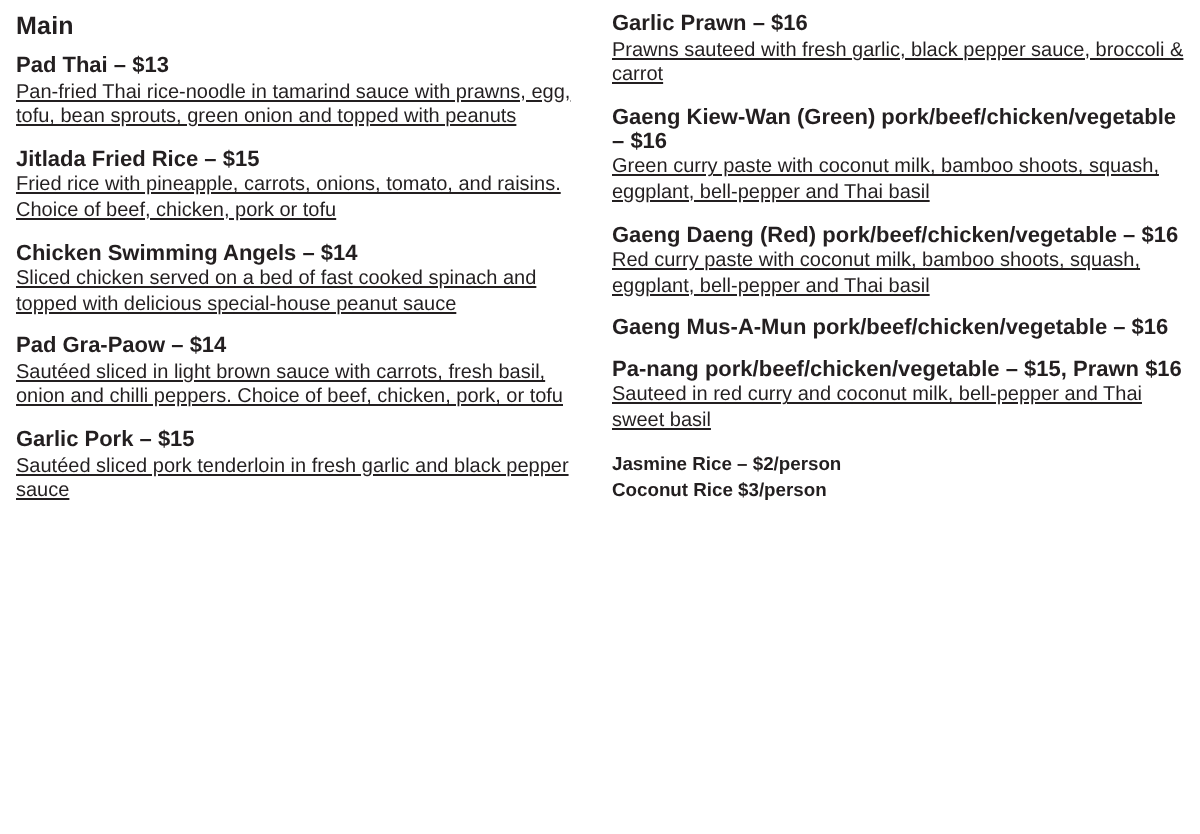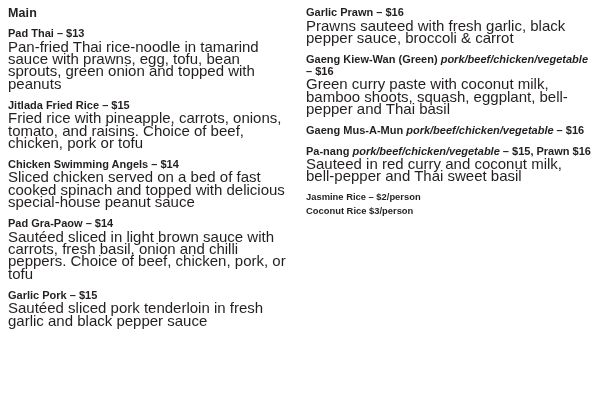"Prawns sauteed with fresh garlic," .item-desc { font-size: 15px -> 10px; text-decoration: none -> underline }
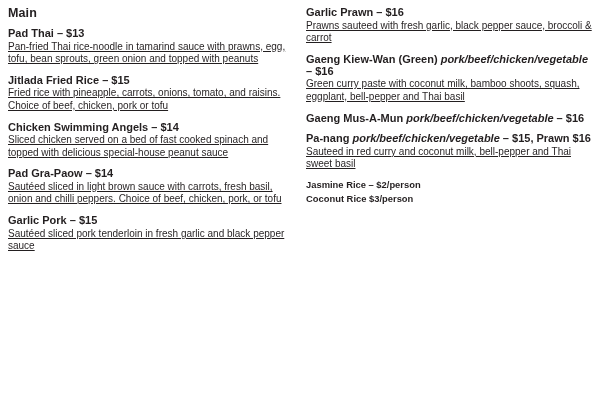"pork/beef/chicken/vegetable" .item-head .variant { font-style: italic -> none }
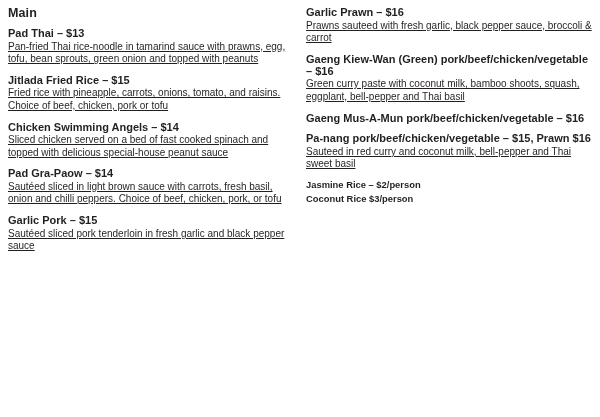"Gaeng Daeng (Red)" div.item { html: none -> <div> <div> <span>Gaeng Daeng (Red)</span><span> pork/beef/chicken/vegetable</span><span> – </span><span>$16</span> </div> <div>Red curry paste with coconut milk, bamboo shoots, squash, eggplant, bell-pepper and Thai basil</div> </div> }
